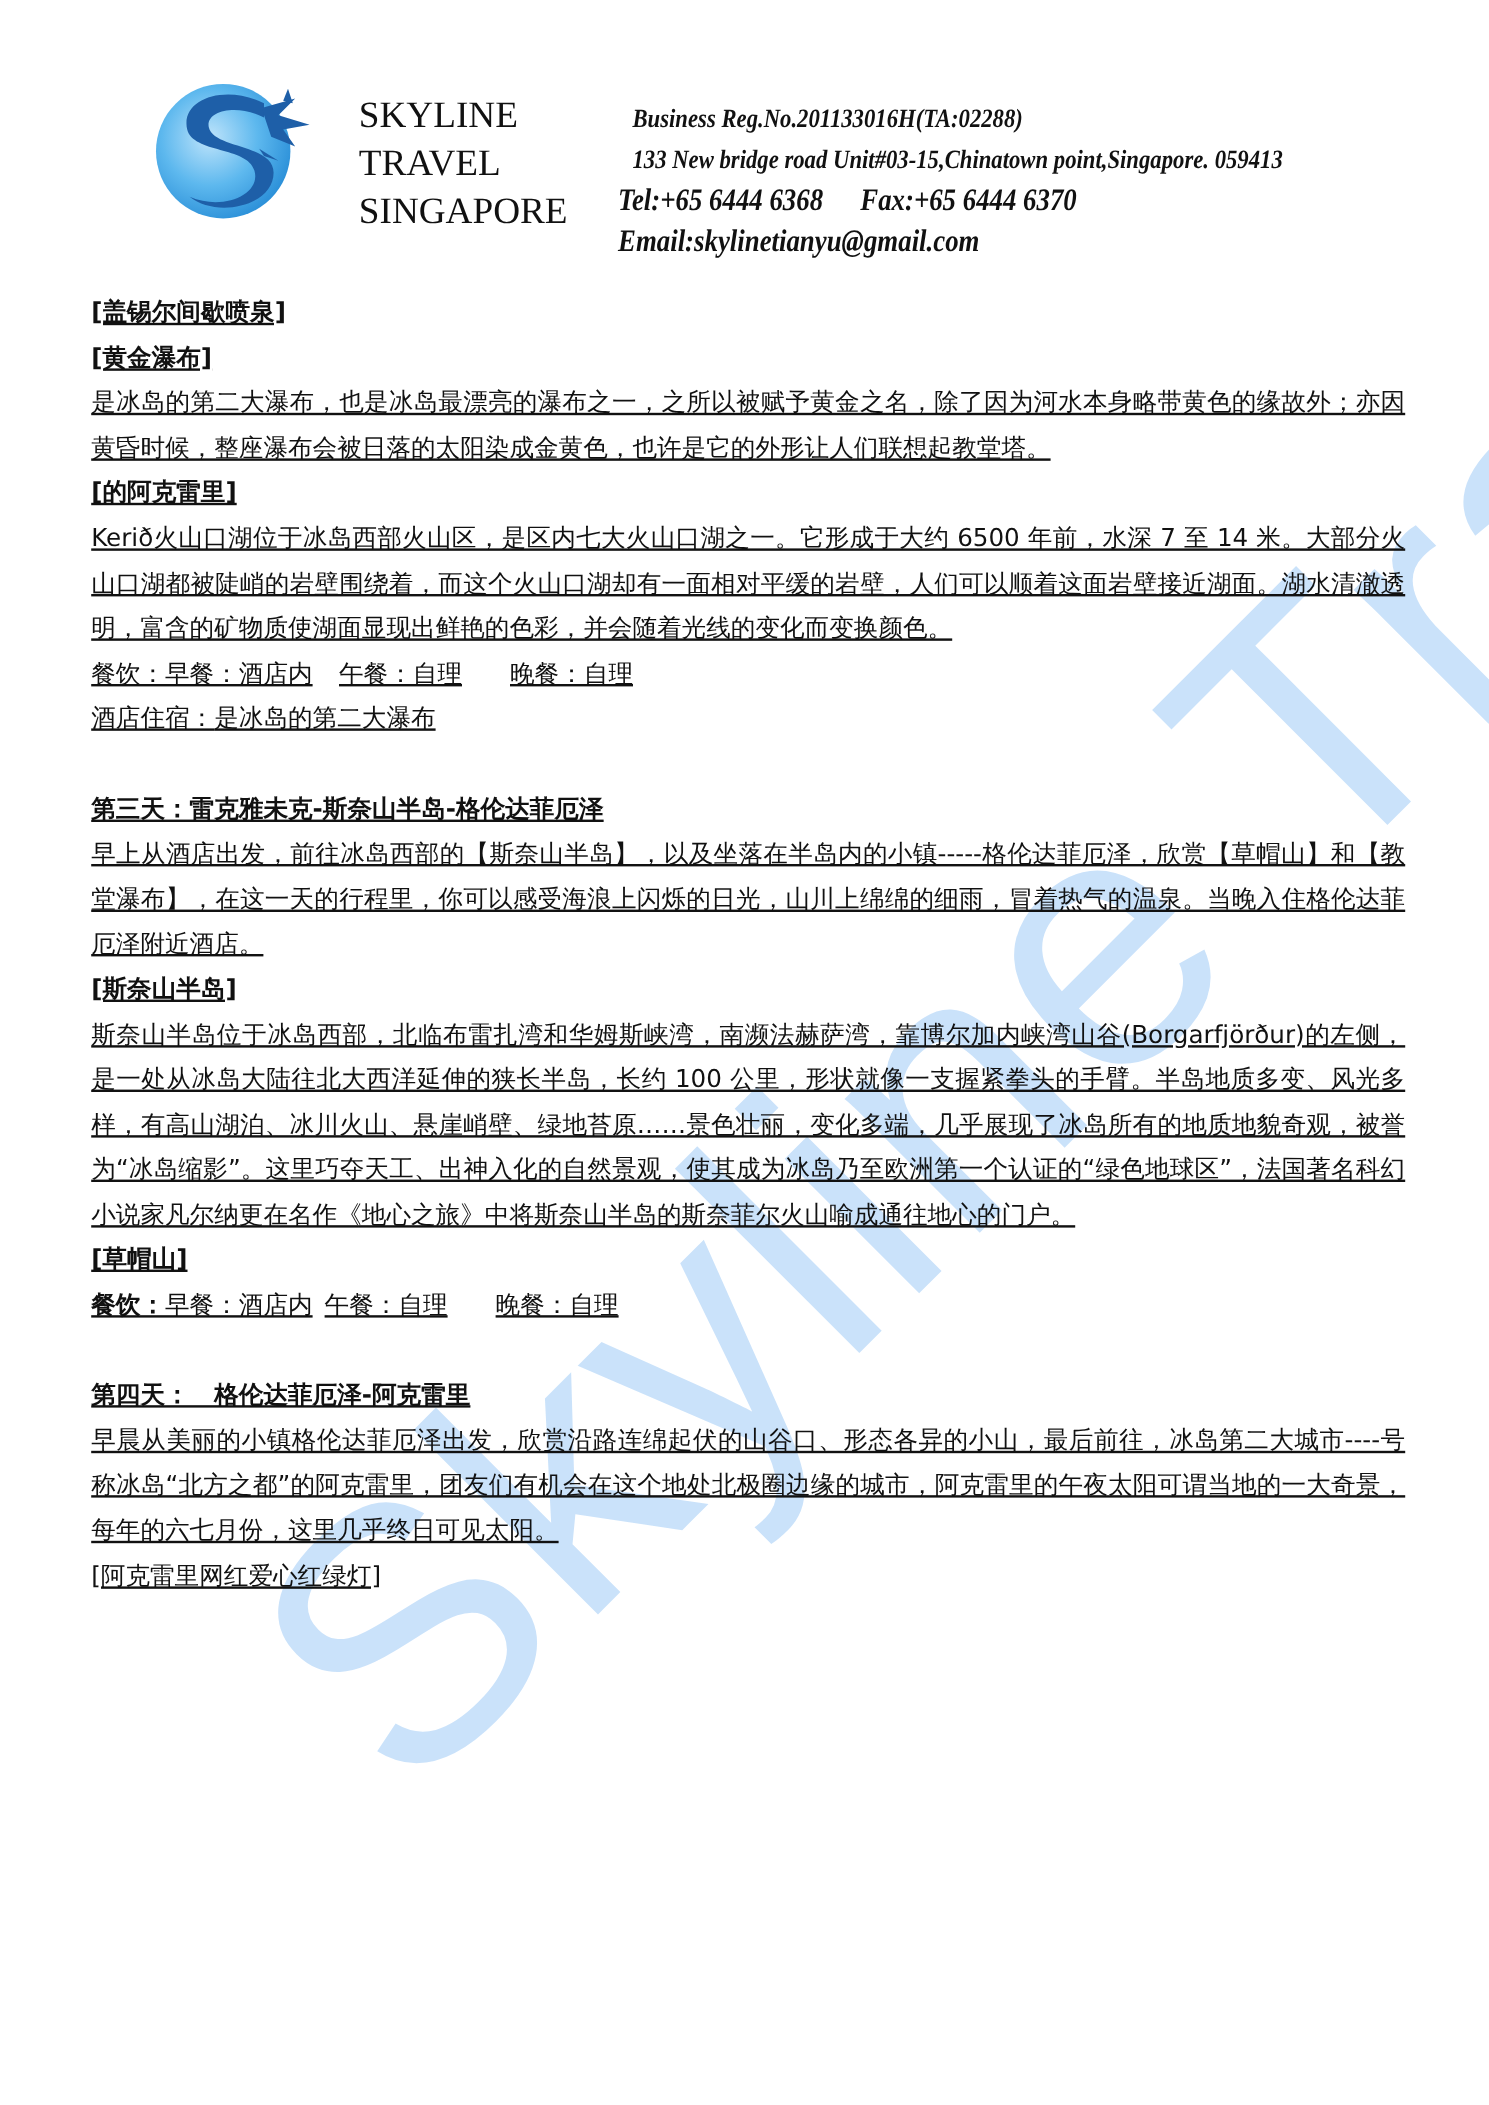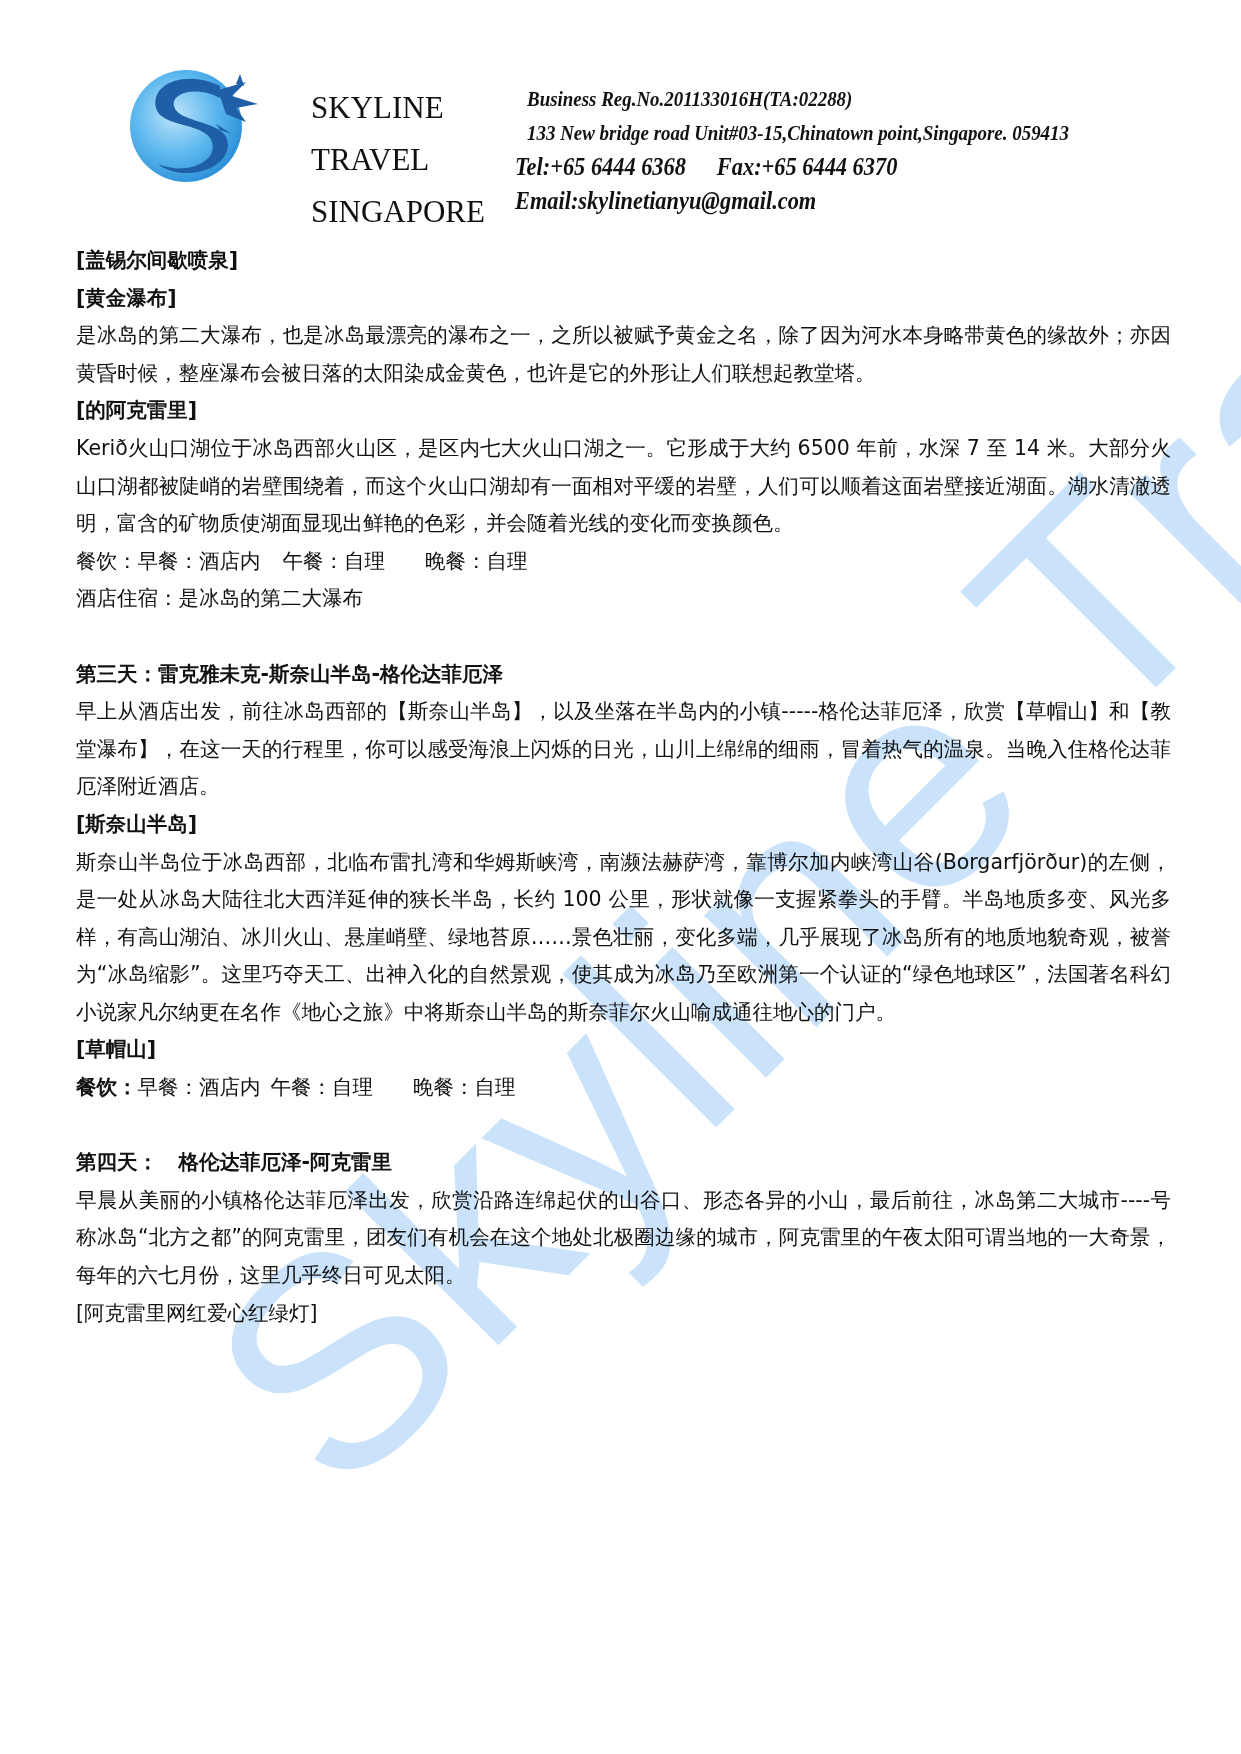"SKYLINE" .company-name div { margin: 16px -> 4px }
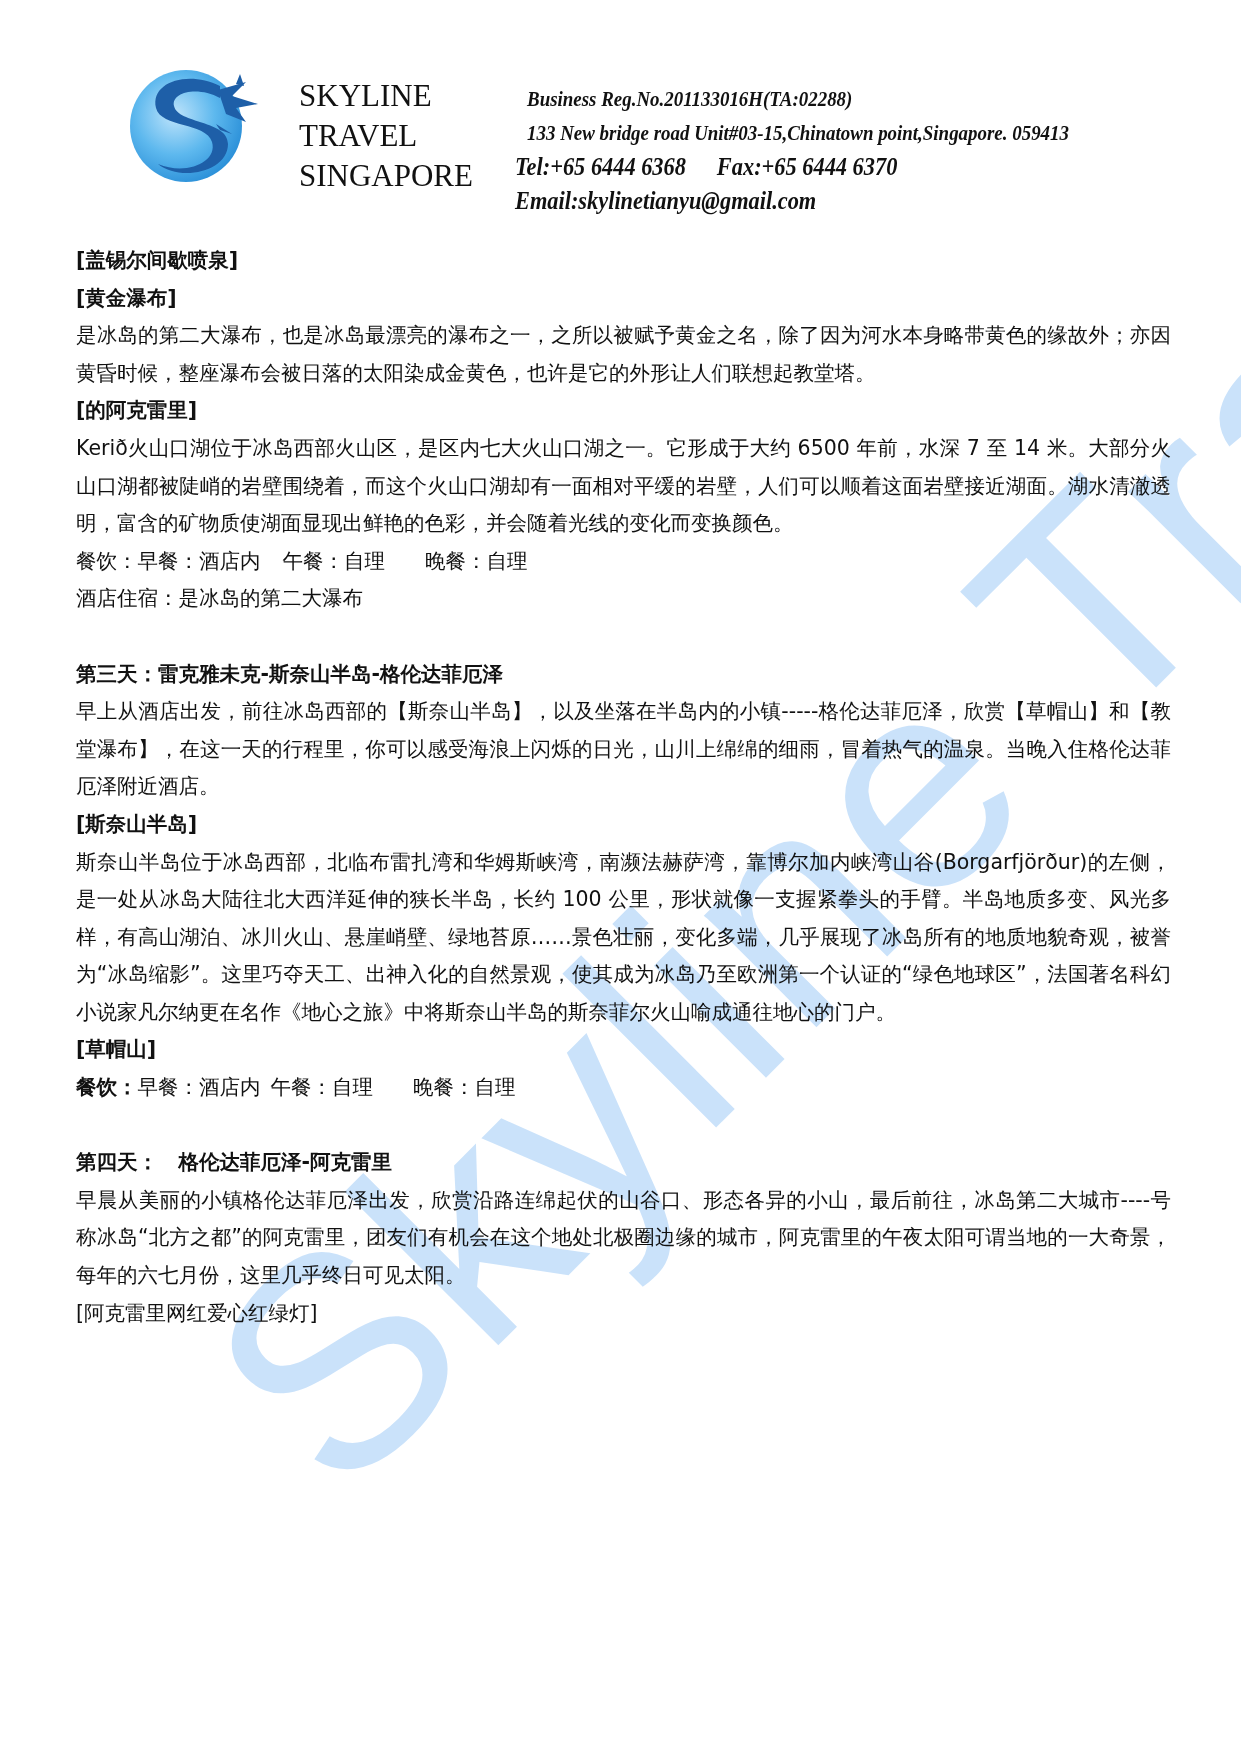"[盖锡尔间歇喷泉]" .content p { text-decoration: none -> underline }
